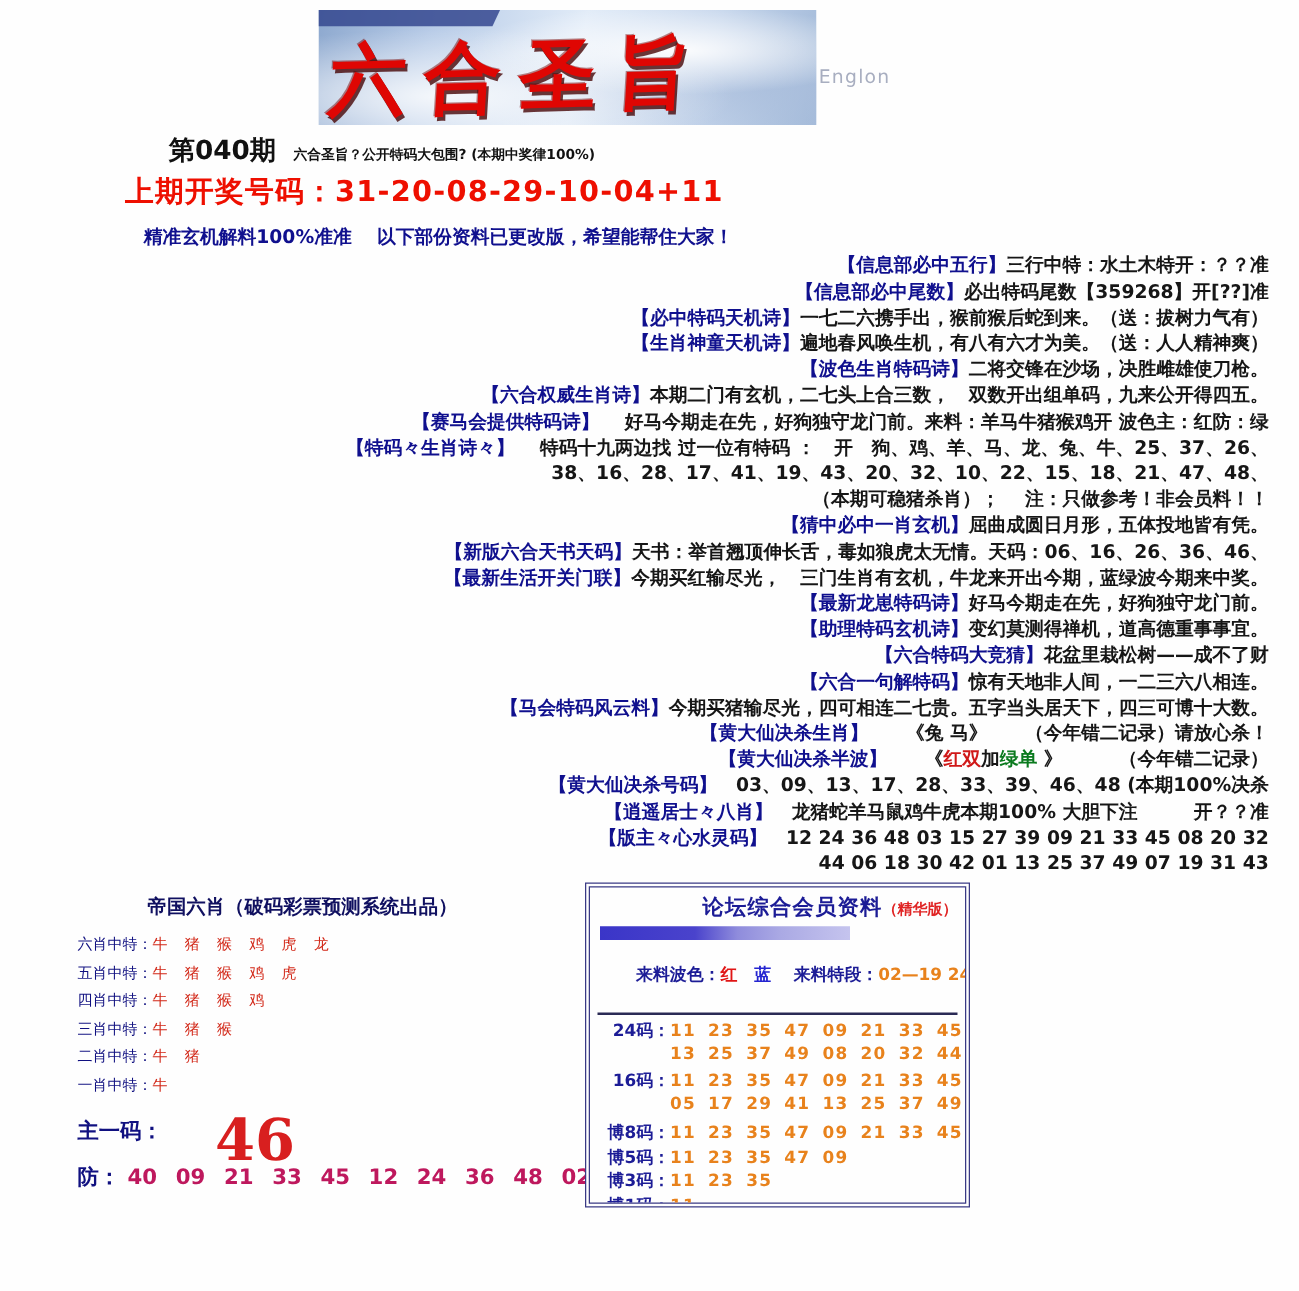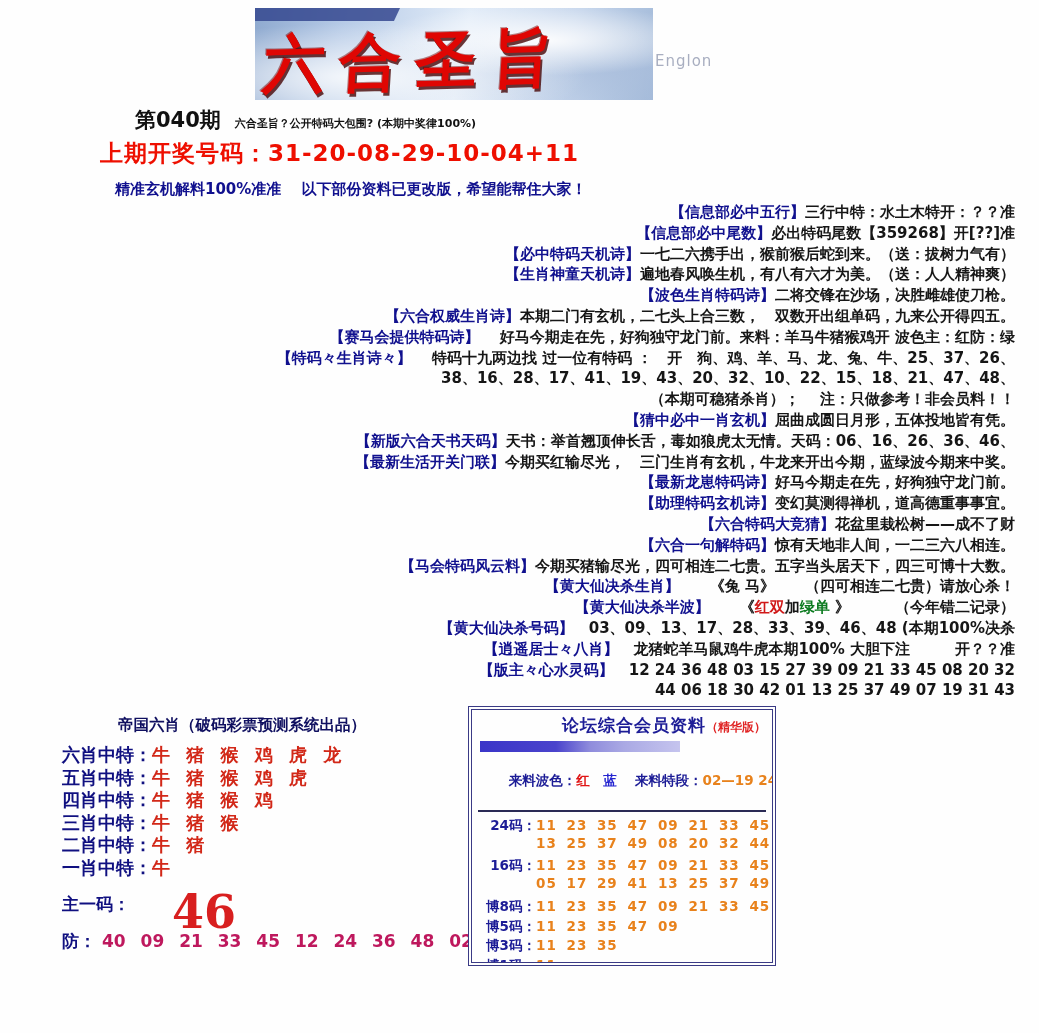"《兔 马》 （四可相连二七贵）请放心杀！" span { text: 四可相连二七贵 -> 今年错二记录 }
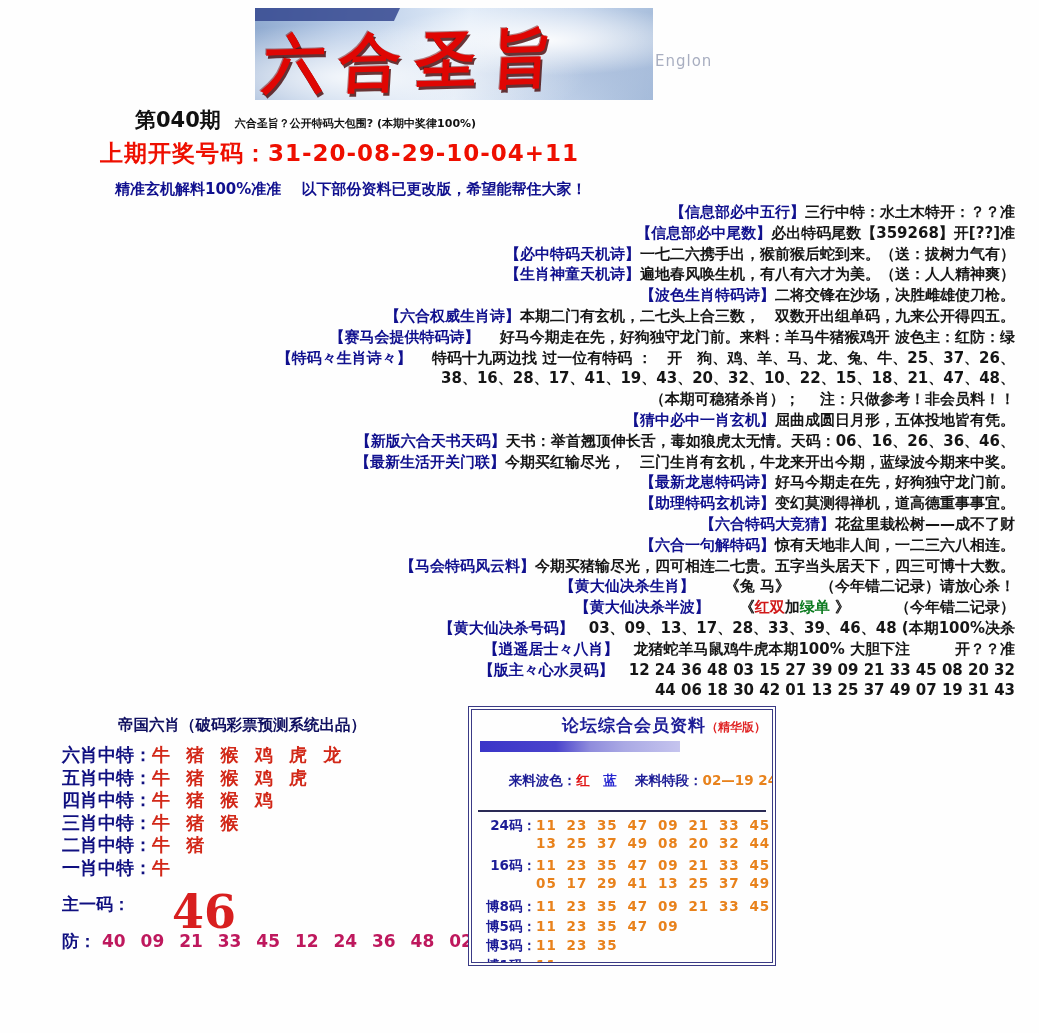"六肖中特：牛 猪 猴 鸡 虎" .empire-line { font-size: 18px -> 12px; font-weight: bold -> normal }
